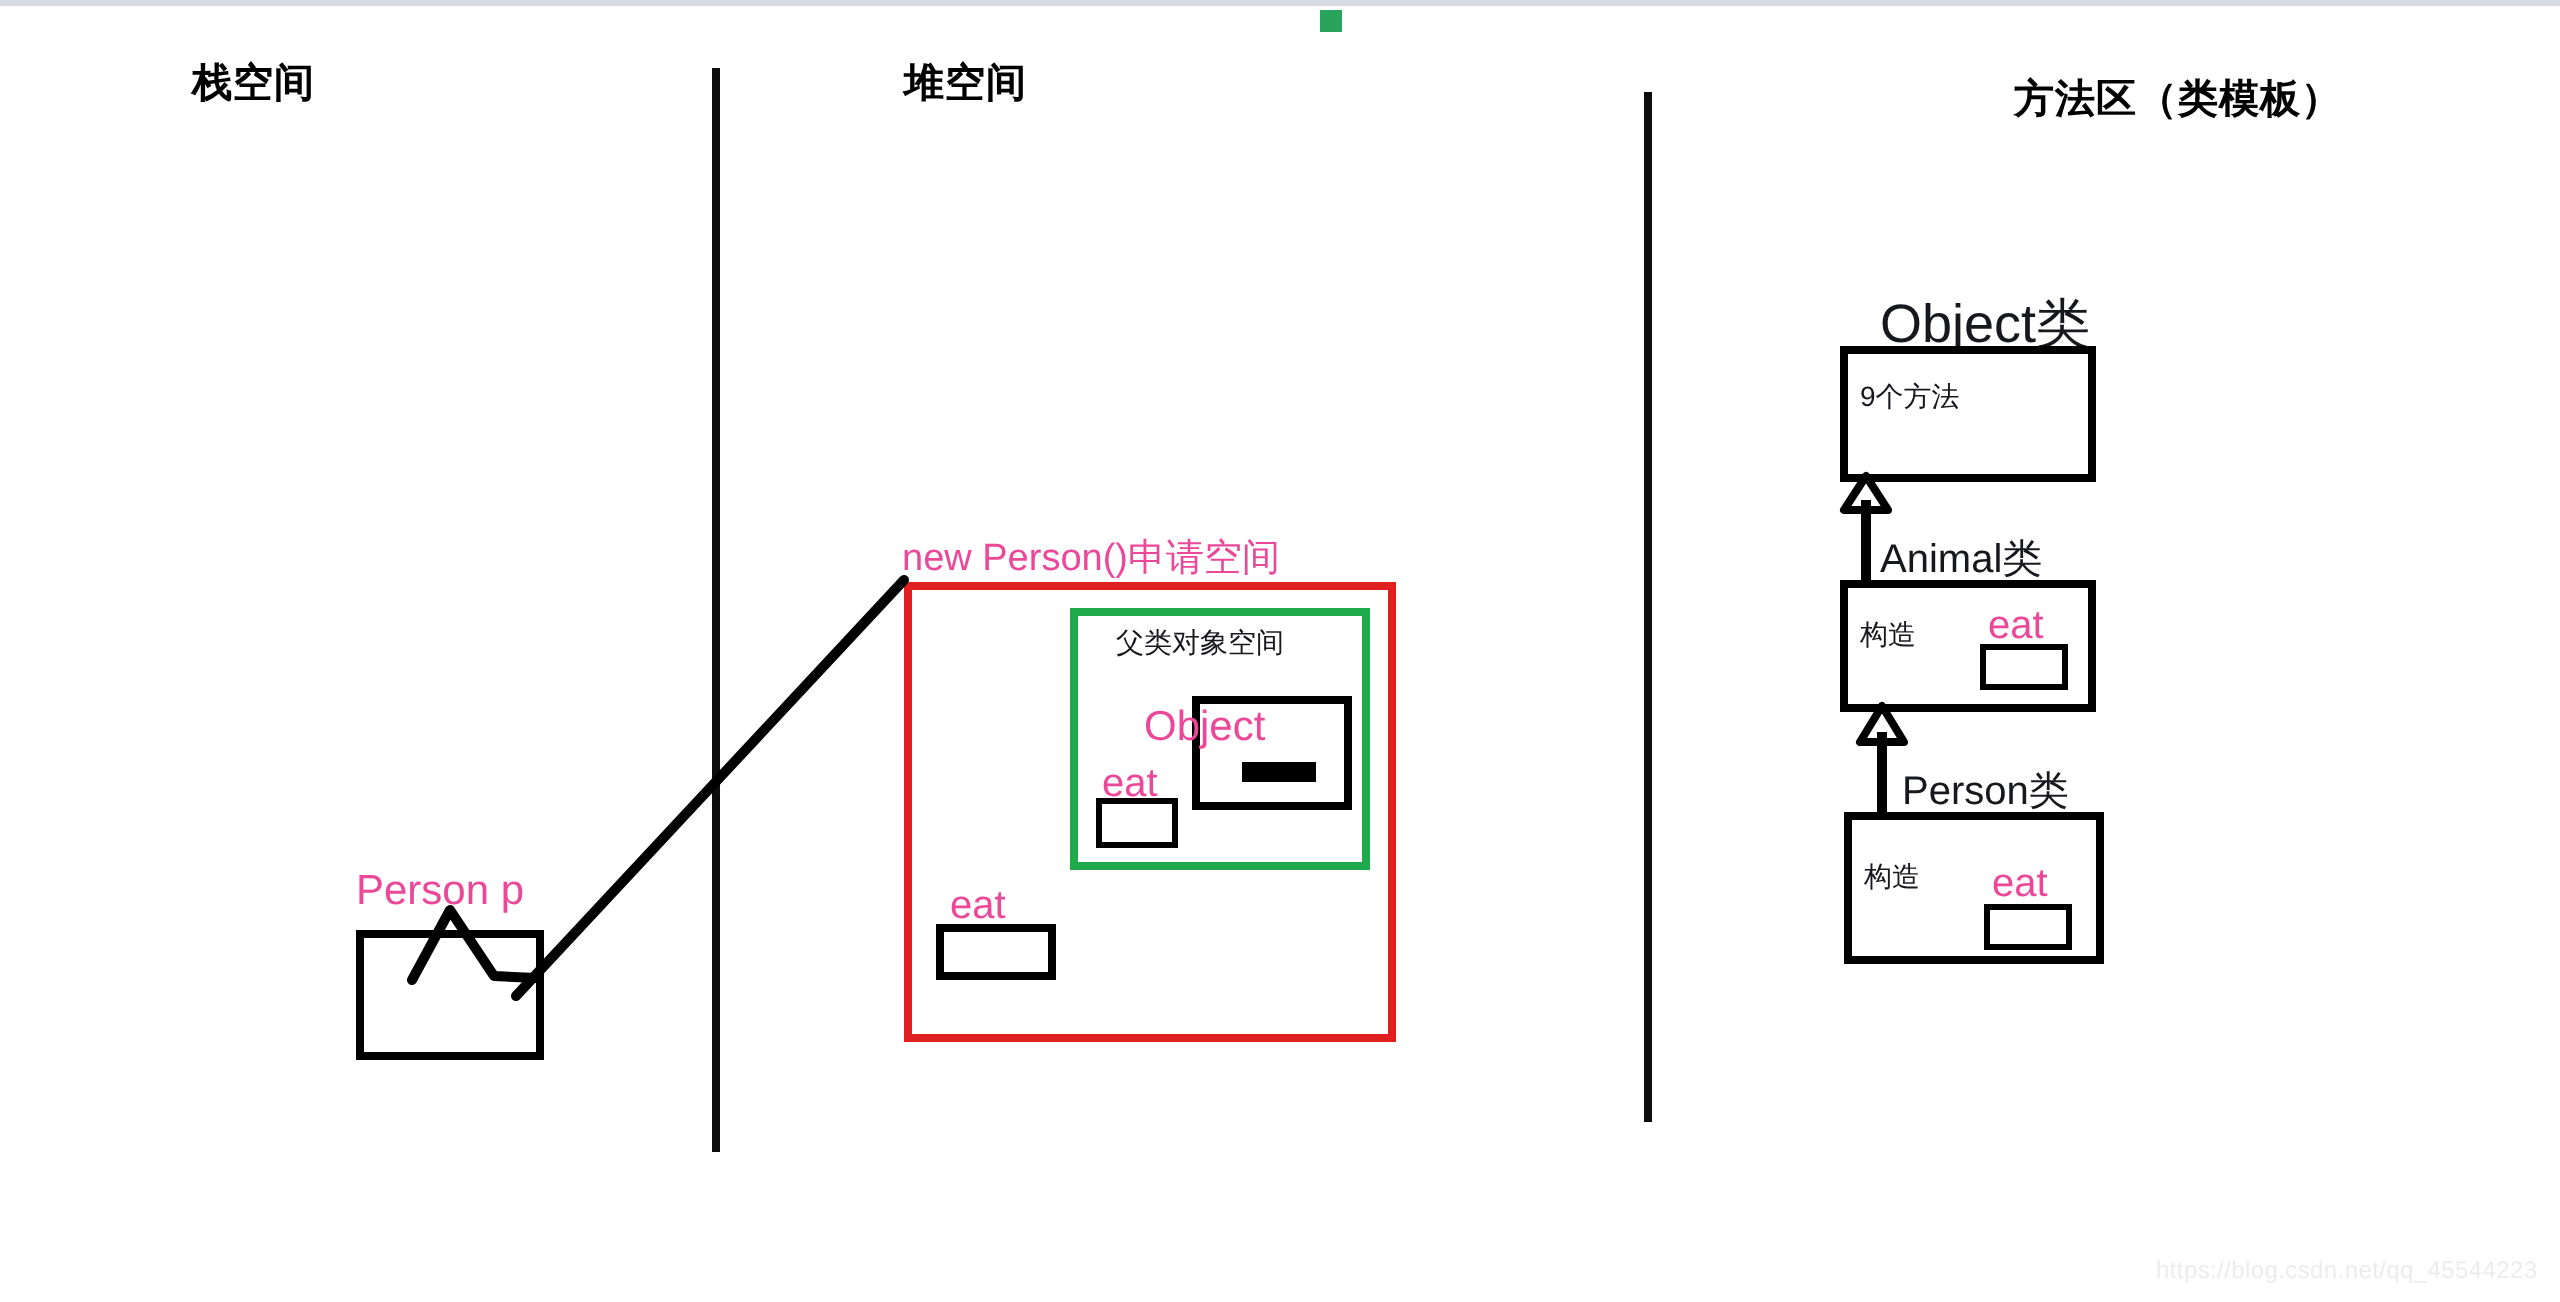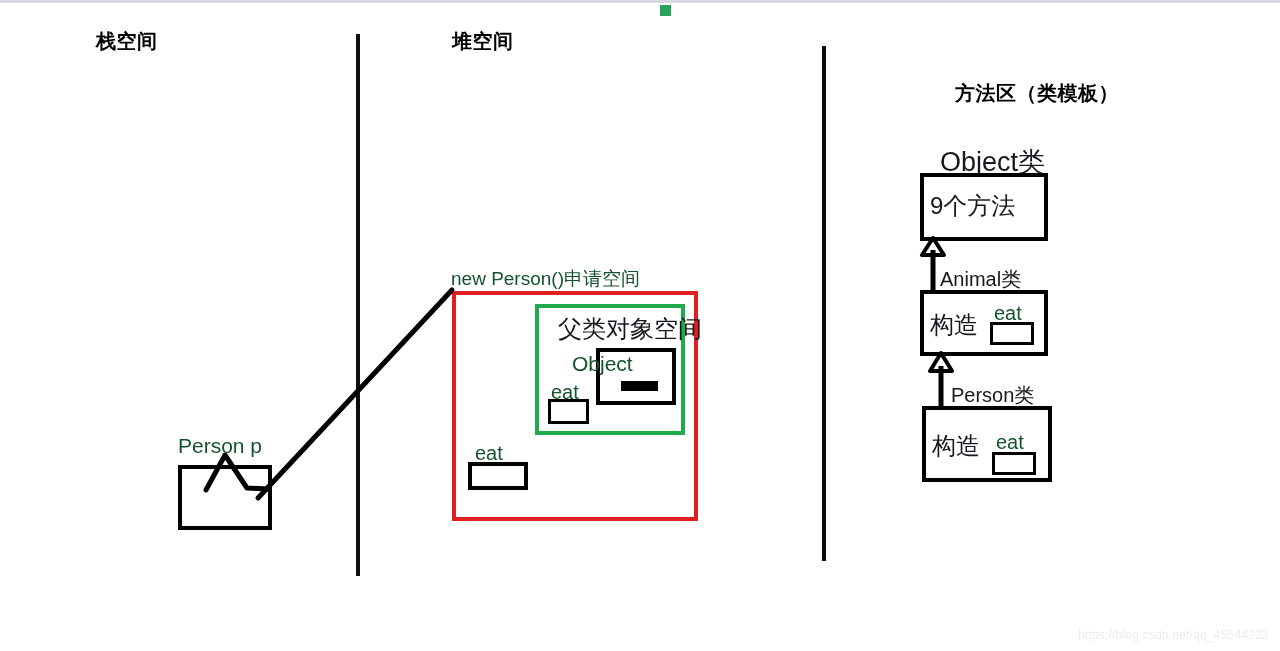"方法区（类模板）" div.hdr { left: 955px -> 1007px; margin-top: 44px -> none }
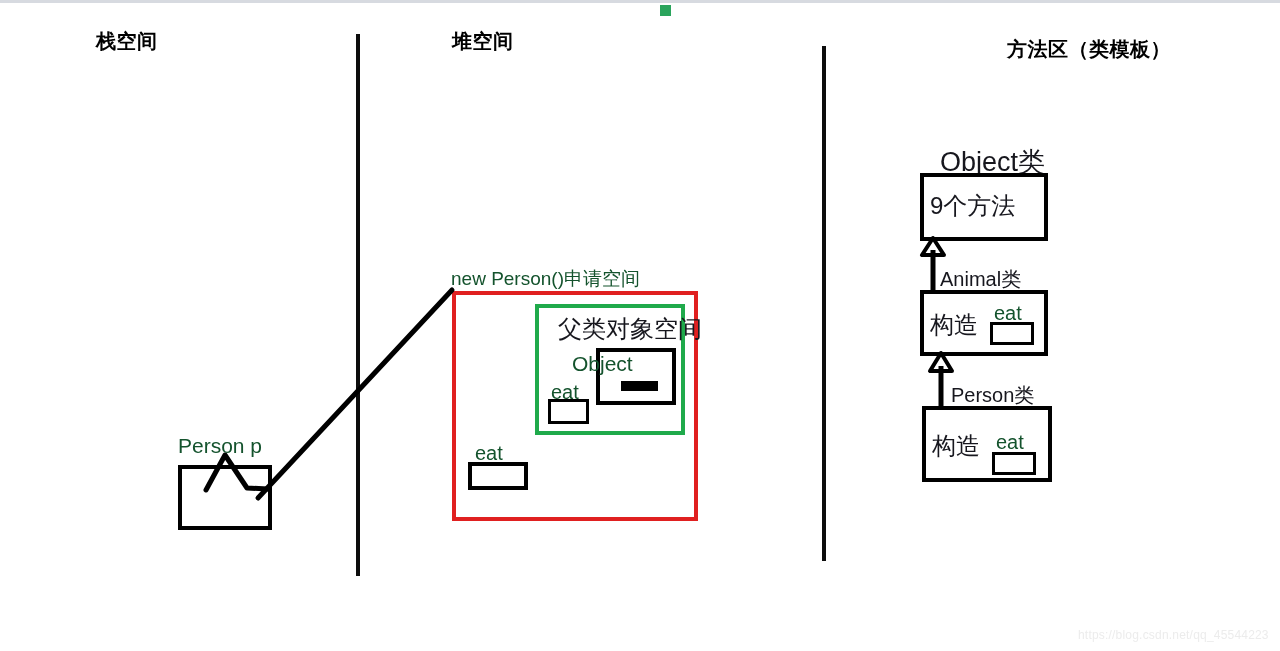"9个方法" .lbl-cn { font-size: 24px -> 14px }
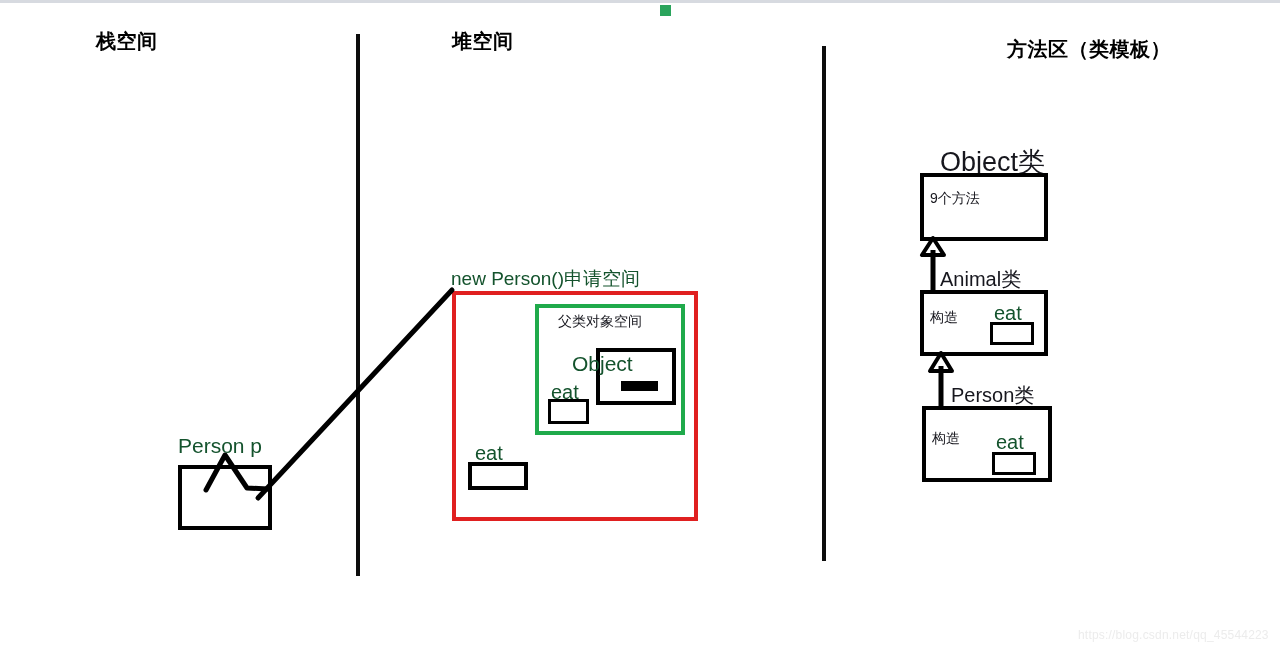"new Person()申请空间" .lbl { color: #14532d -> #ec4899 }
